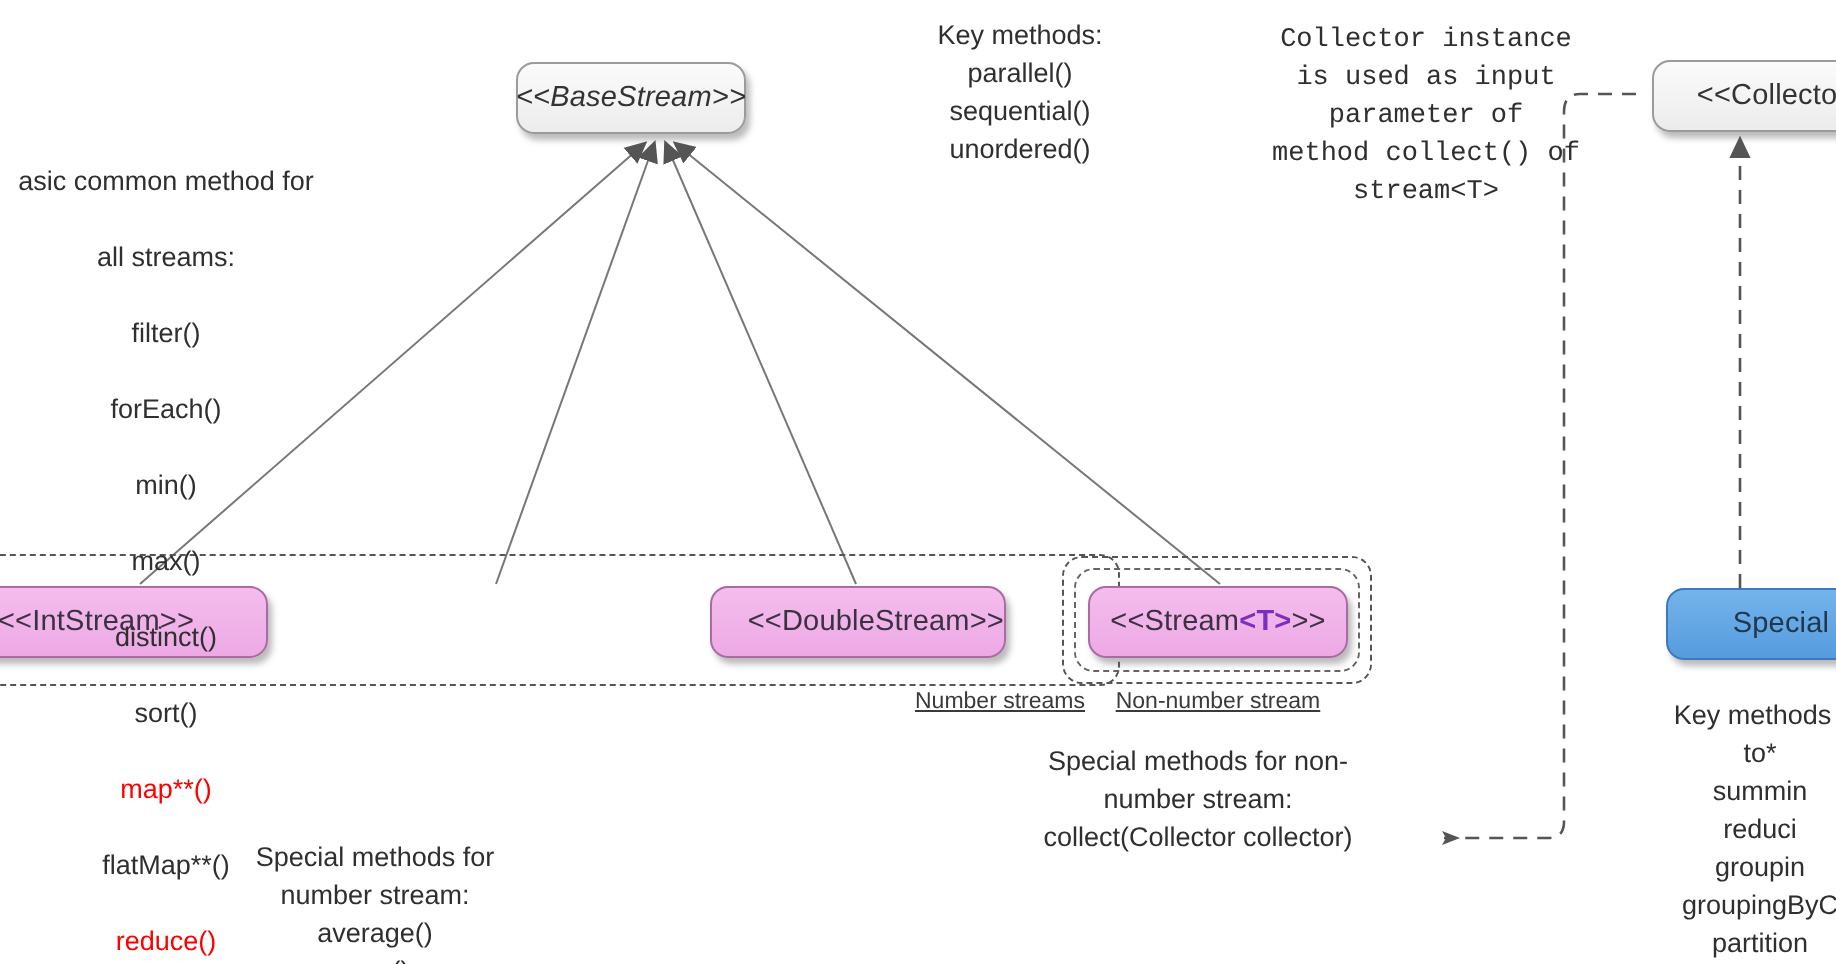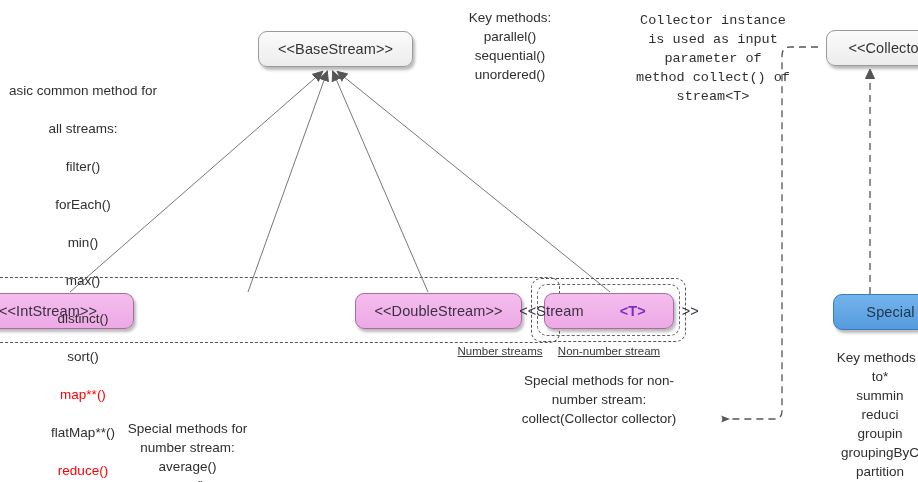"<<BaseStream>>" div.nodebox { font-style: none -> italic; width: 155px -> 115px }
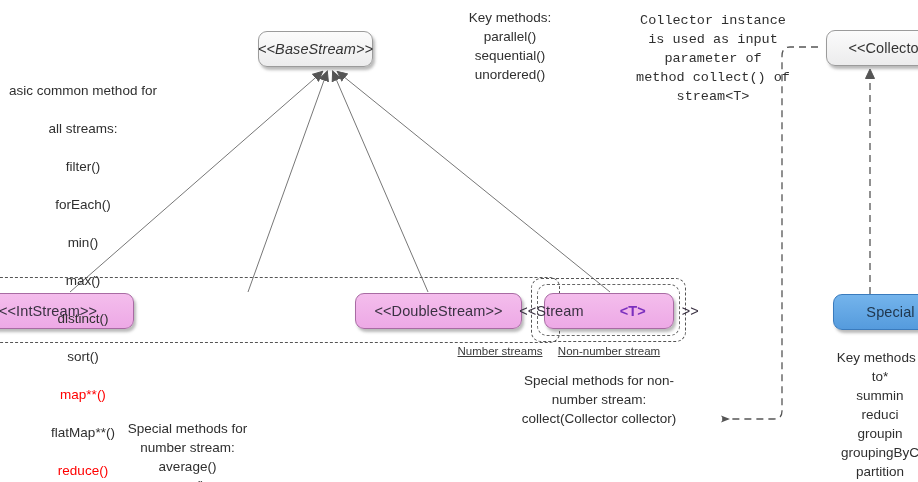"<<DoubleStream>>" div.nodebox { justify-content: none -> flex-end; width: 167px -> 148px }
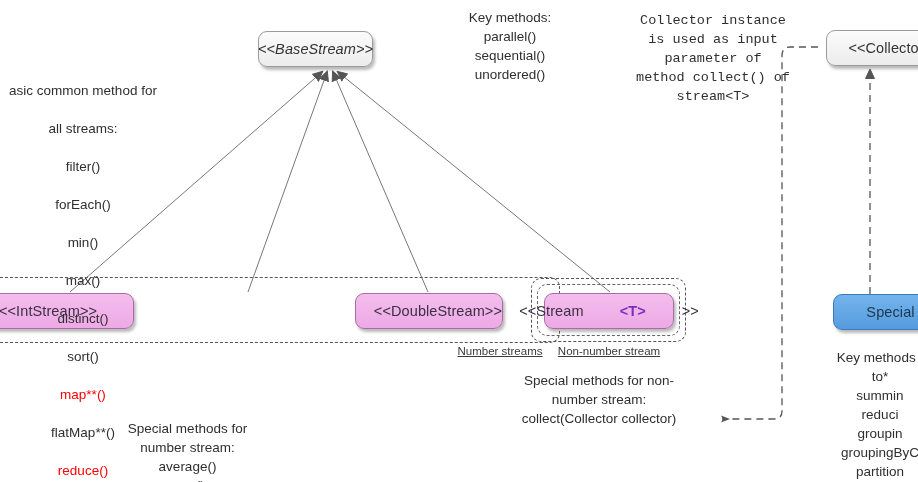"<<Stream" div.nodebox { gap: 36px -> none }
